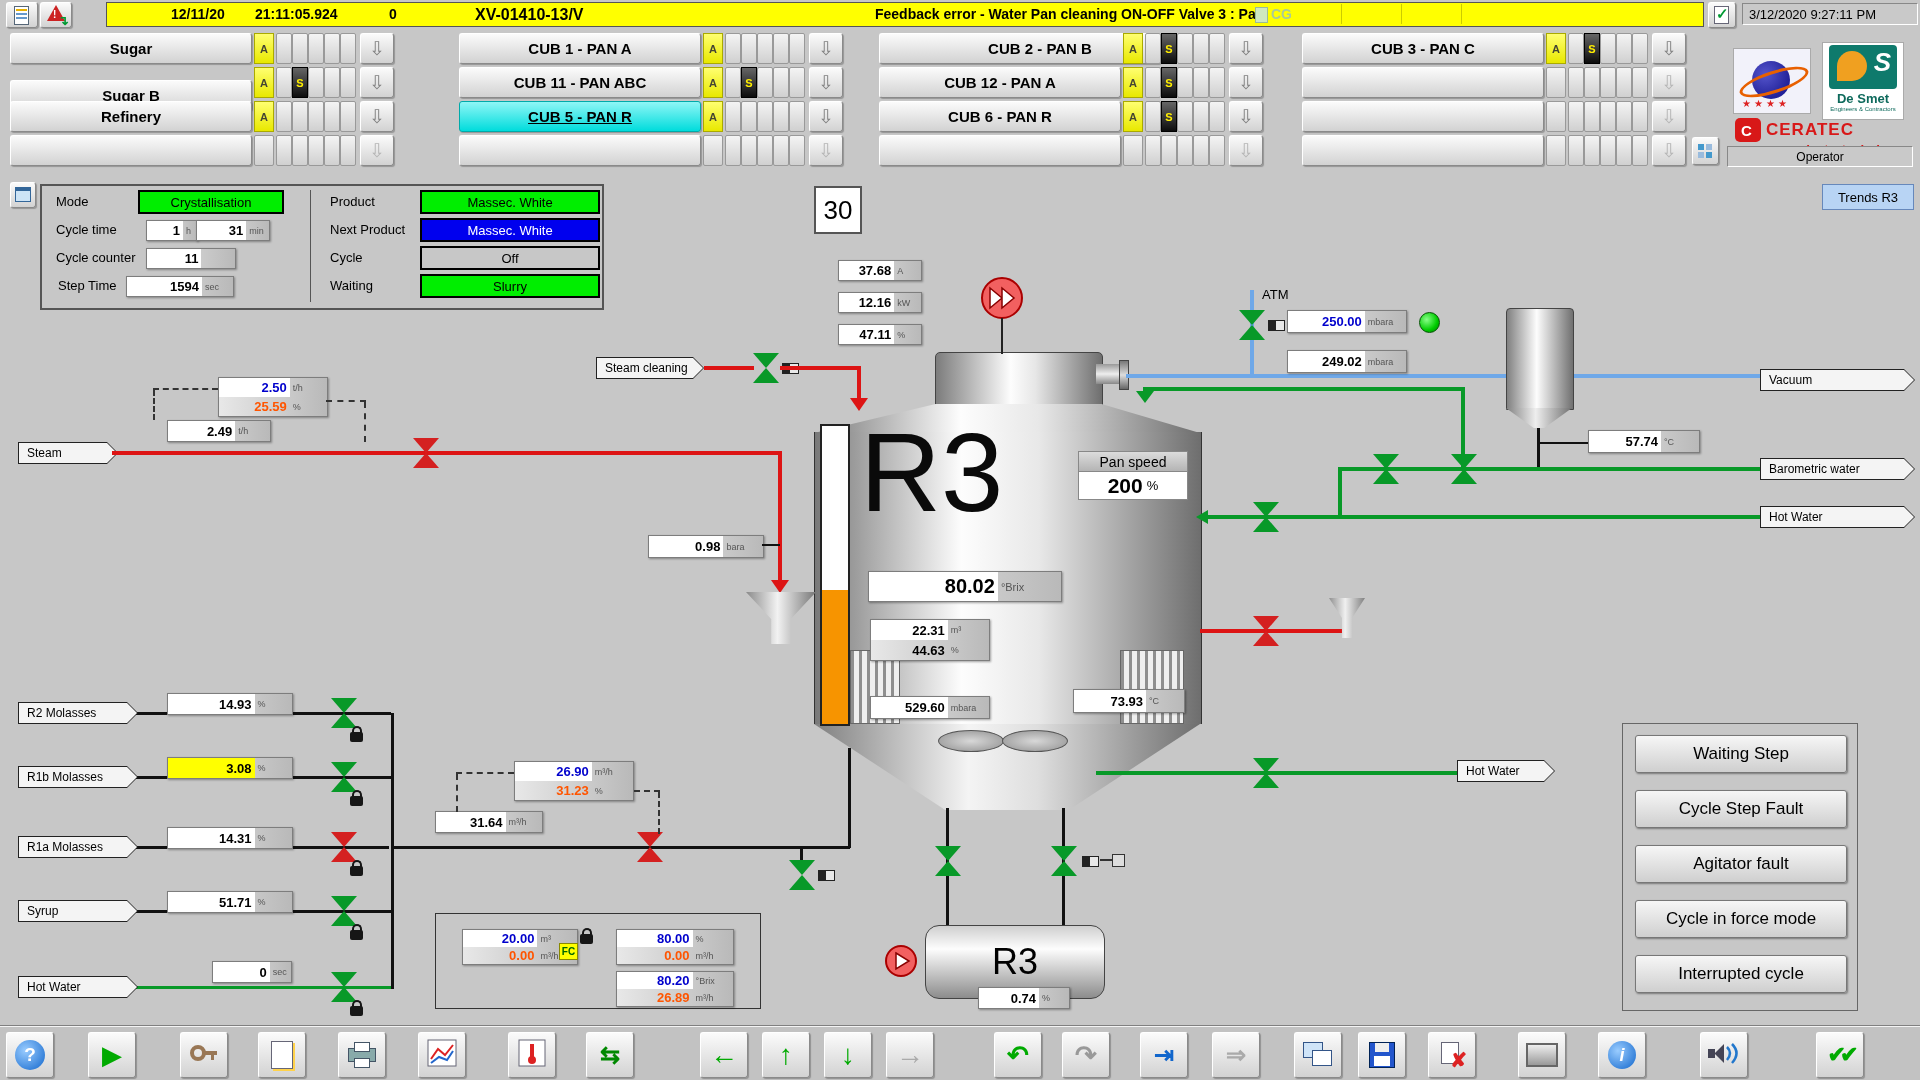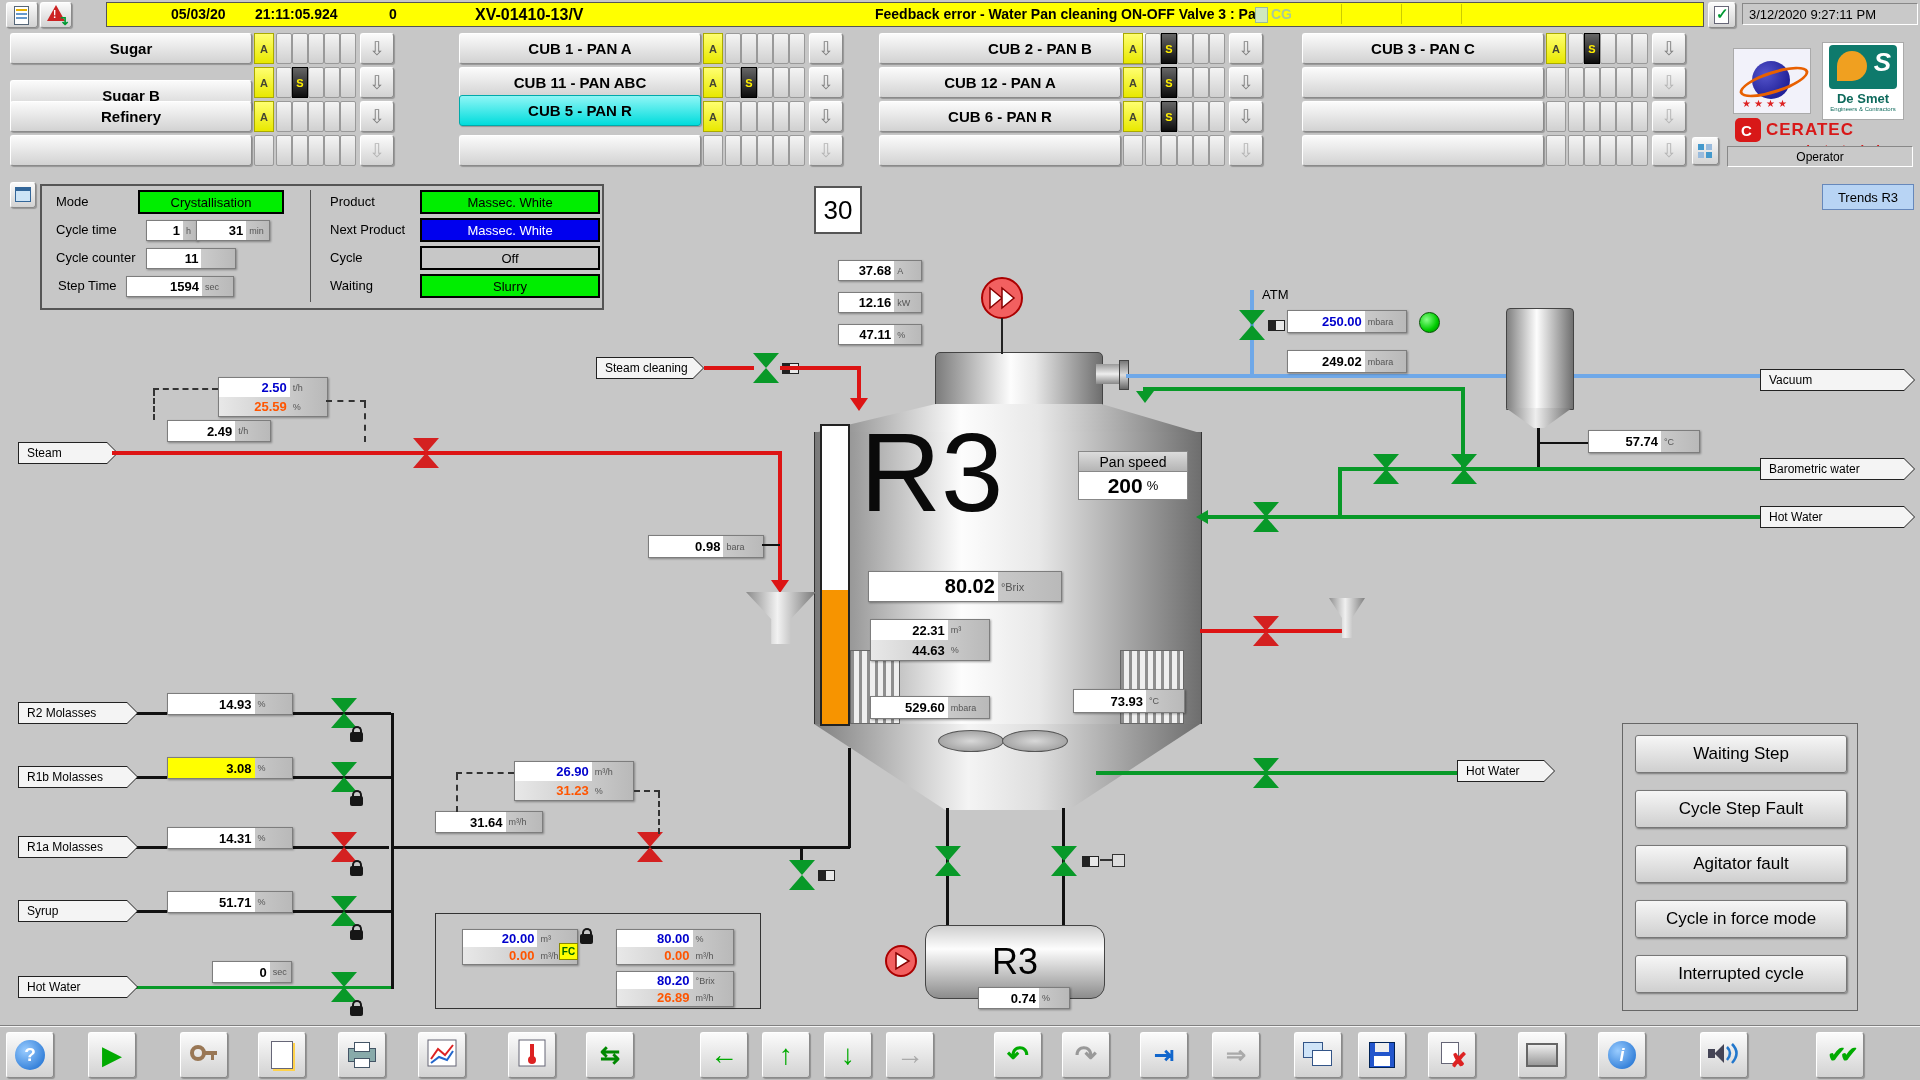"05/03/20" span.abs { text: 05/03/20 -> 12/11/20 }
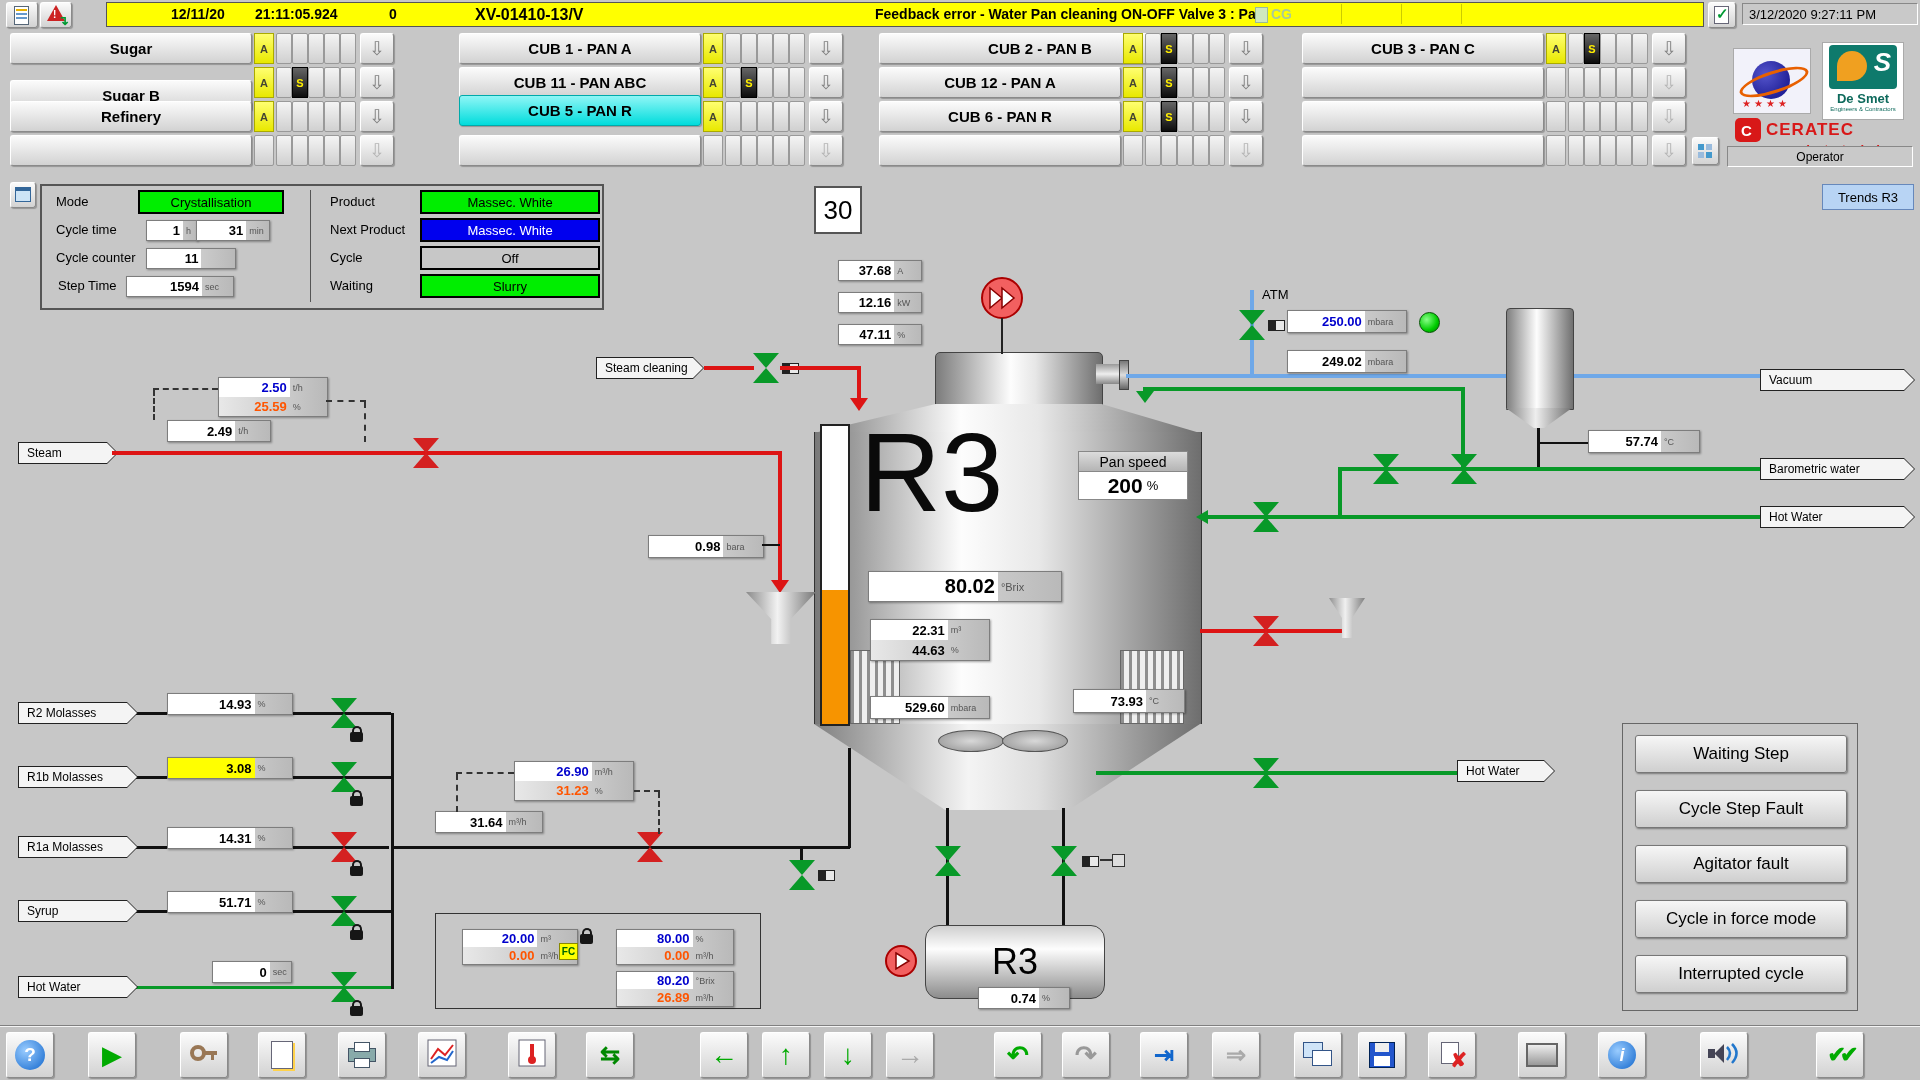"CUB 5 - PAN R" div.abs { text-decoration: none -> underline; top: 95px -> 101px }
